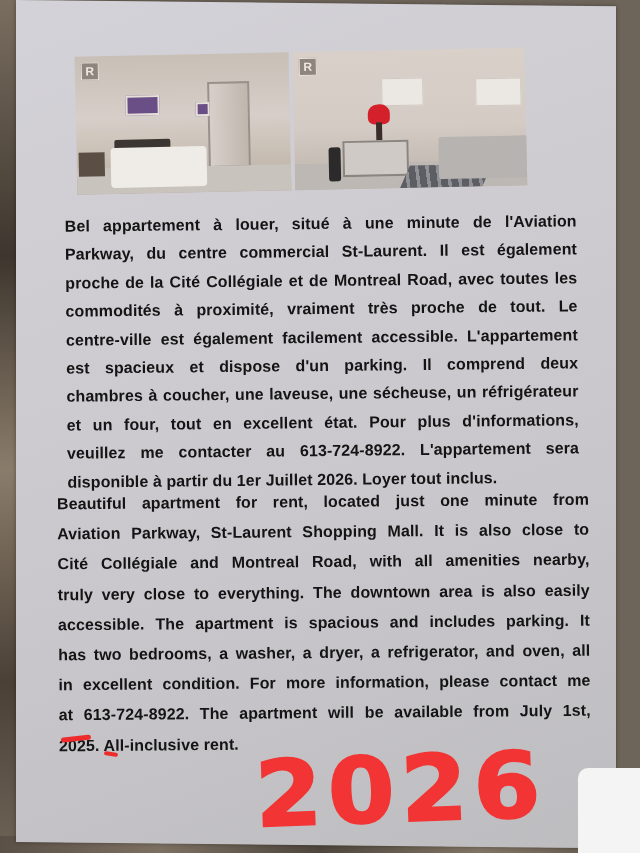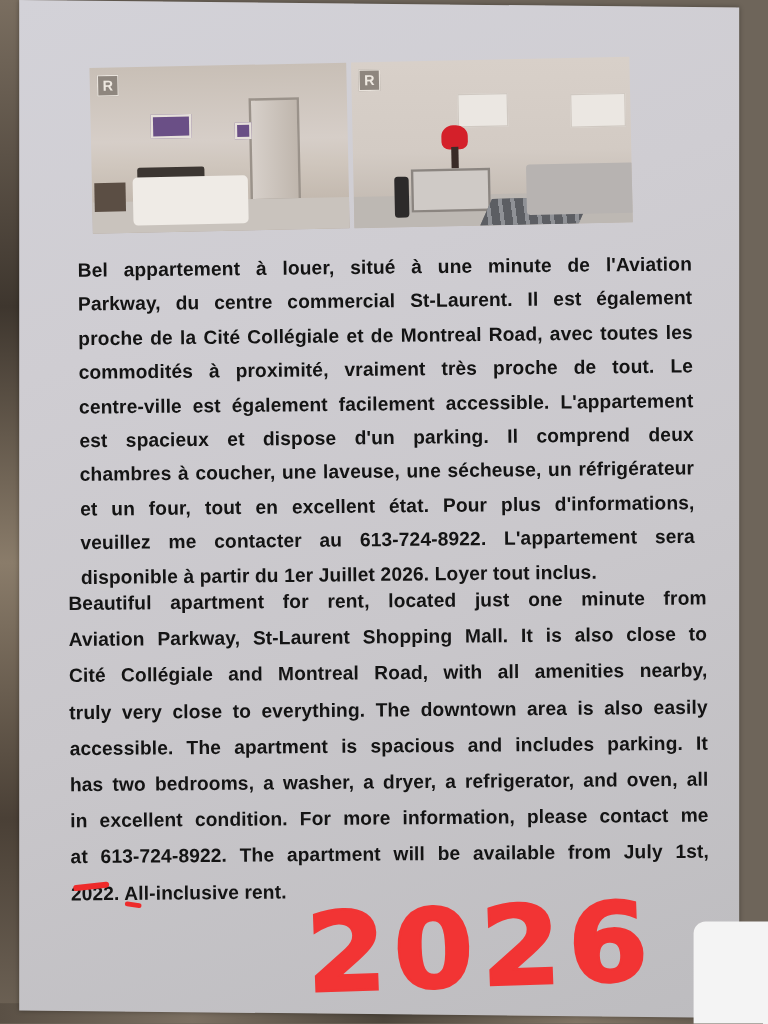"2022." span.strike-2025 { text: 2022 -> 2025 }
